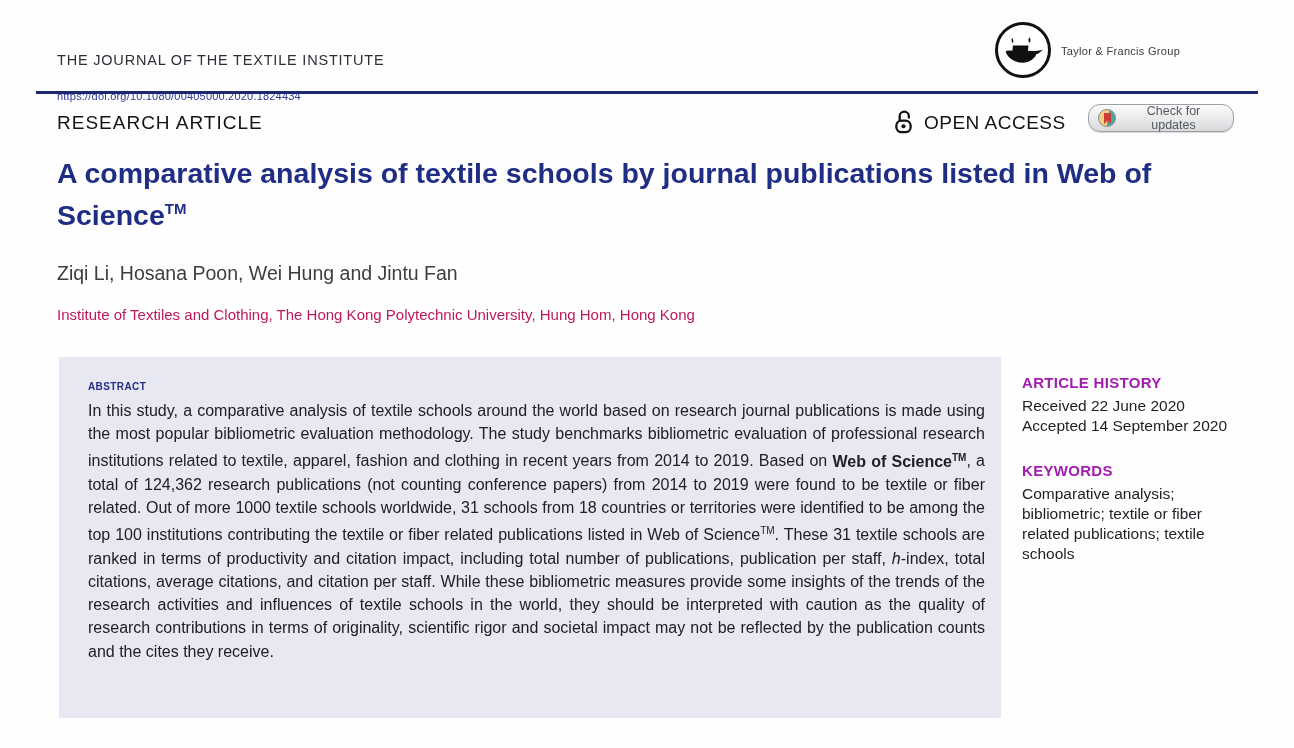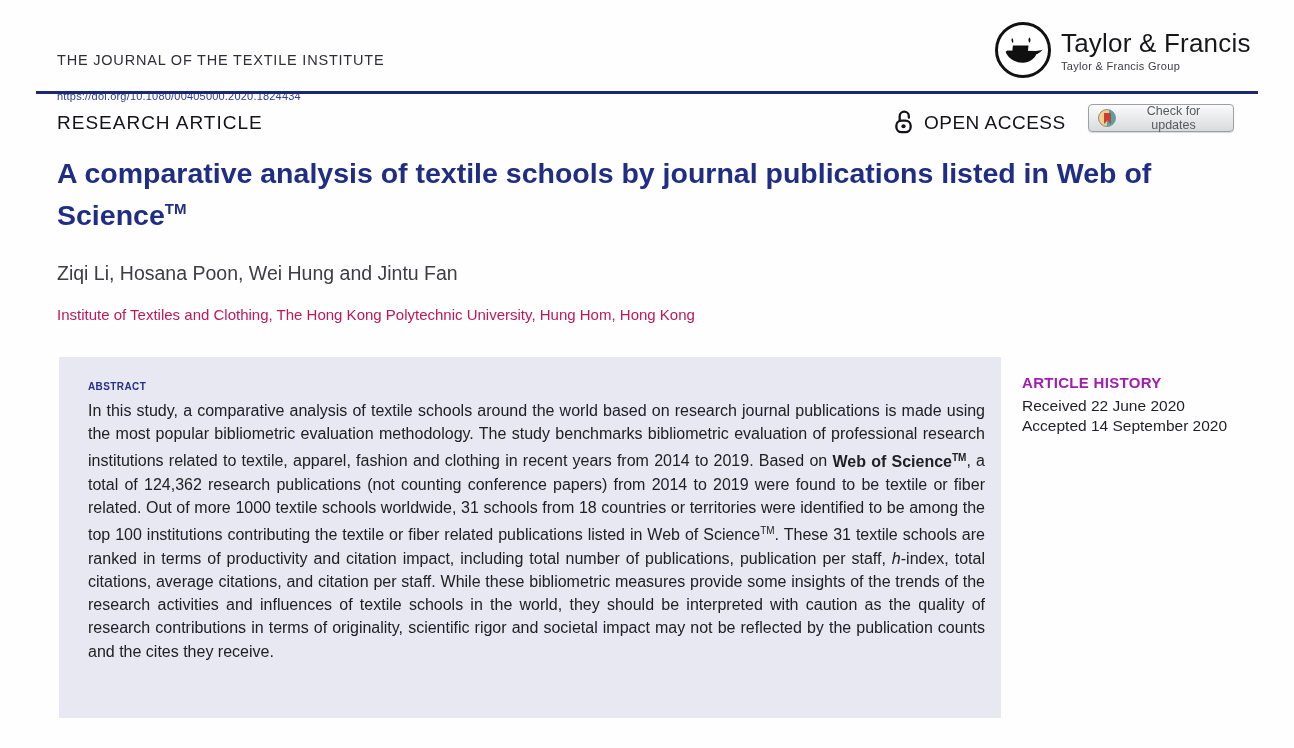"Taylor & Francis" span.publisher-name { html: <span>Taylor &amp; Francis</span> -> none }
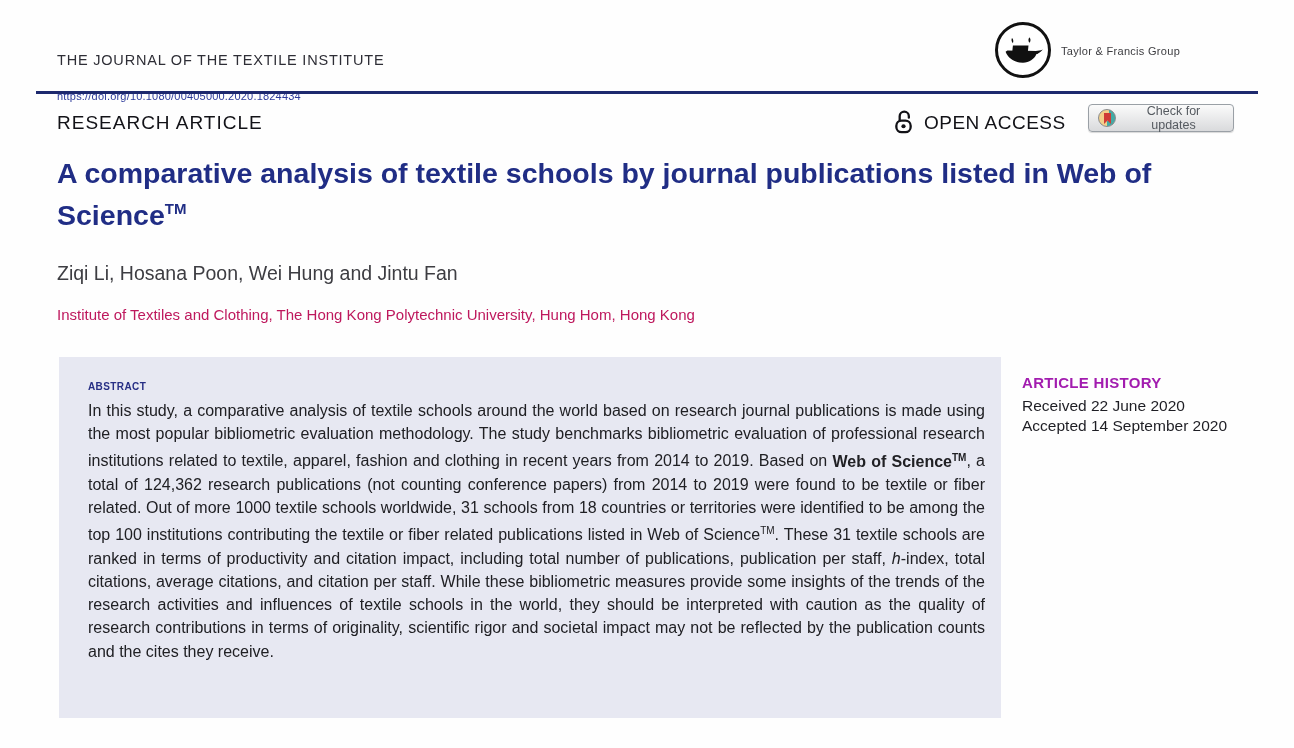"Check for updates" .check-updates { border-radius: 4px -> 12px }
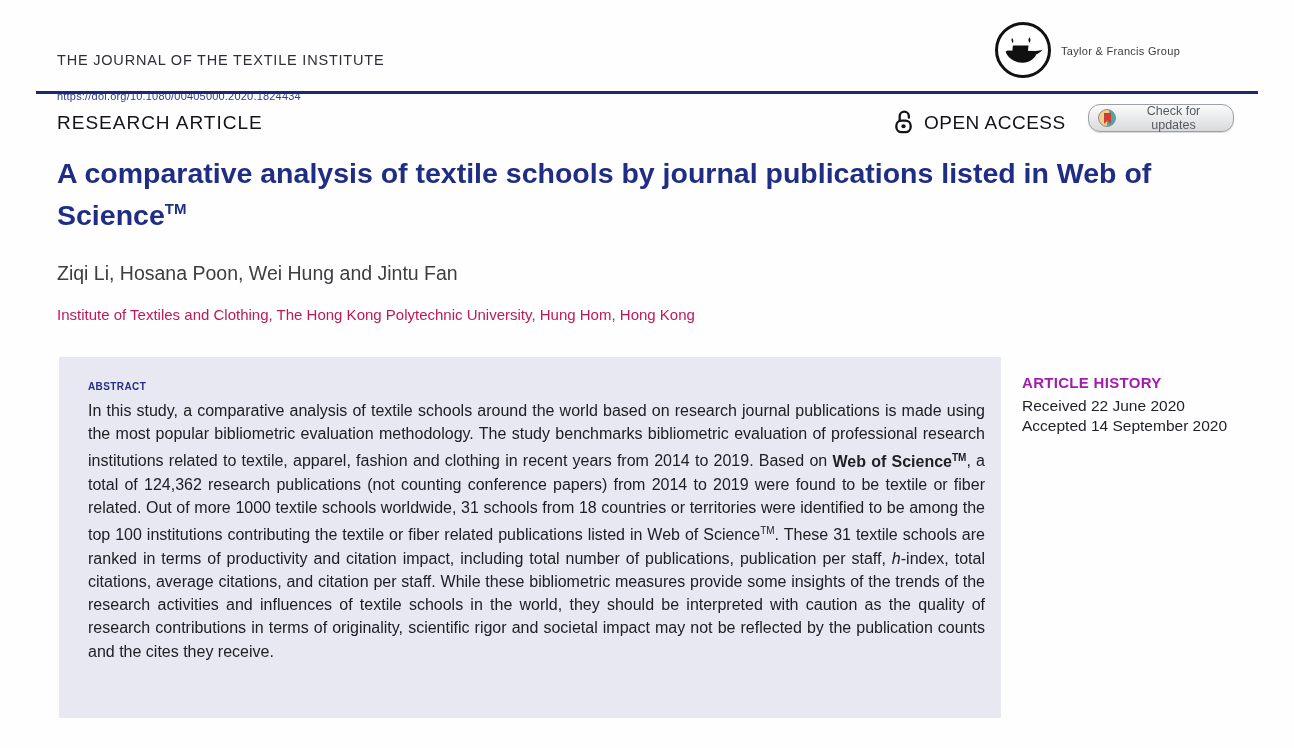"KEYWORDS" div.keywords-block { html: none -> <div> <div>KEYWORDS</div> <div>Comparative analysis; bibliometric; textile or fiber related publications; textile schools</div> </div> }
